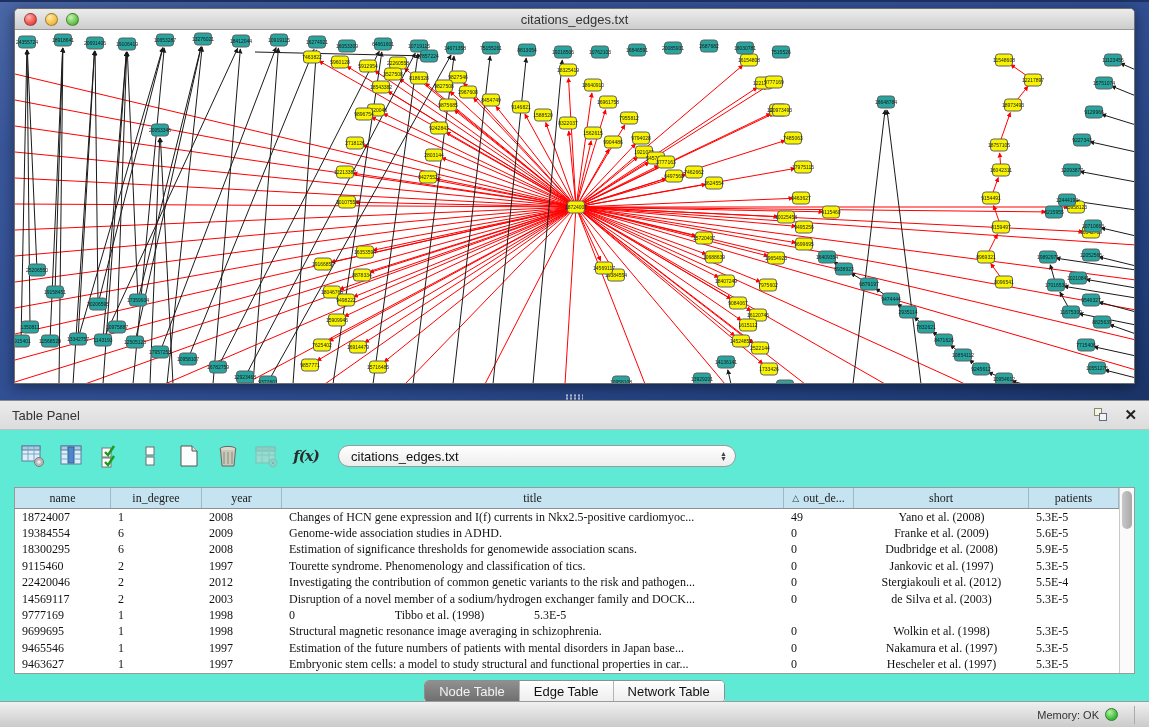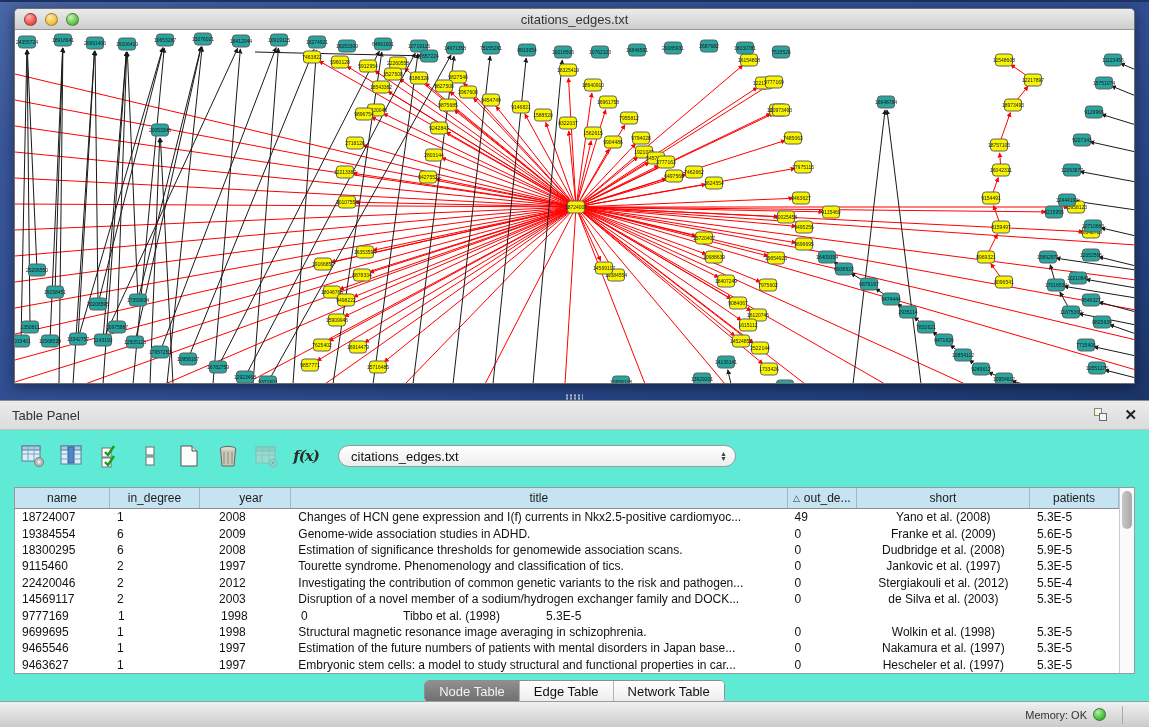"name" .tbl { font-family: none -> Liberation Serif, serif }
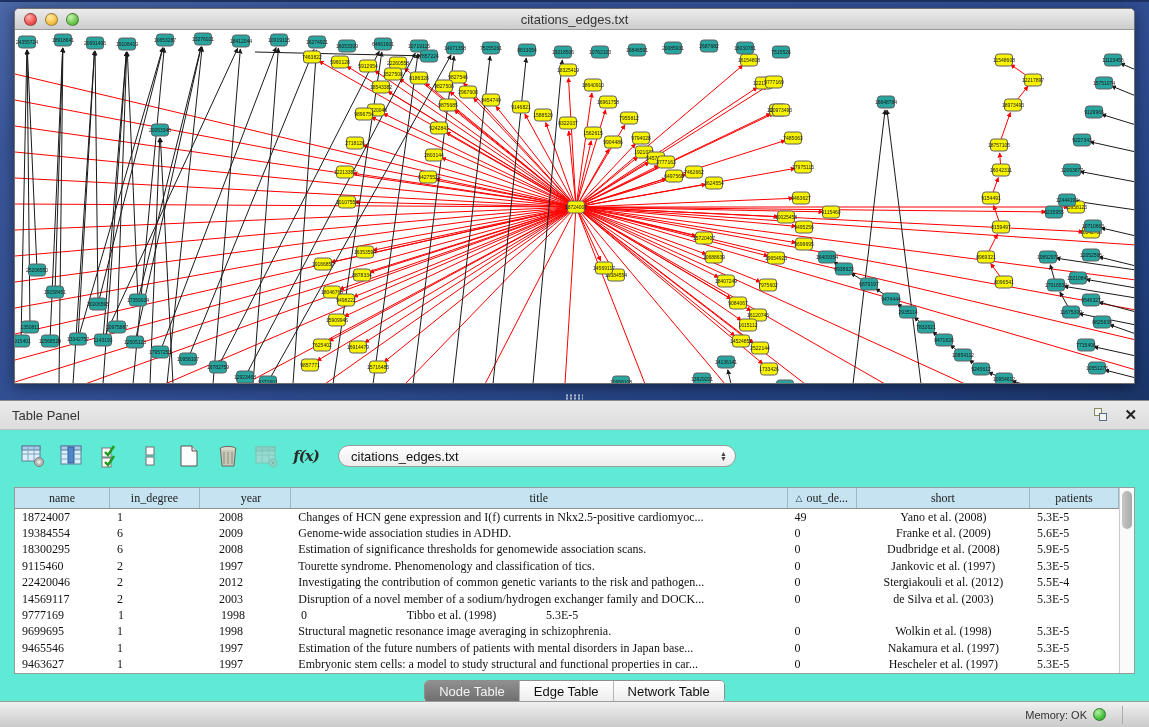"year" .c2 { margin-left: 12px -> none }
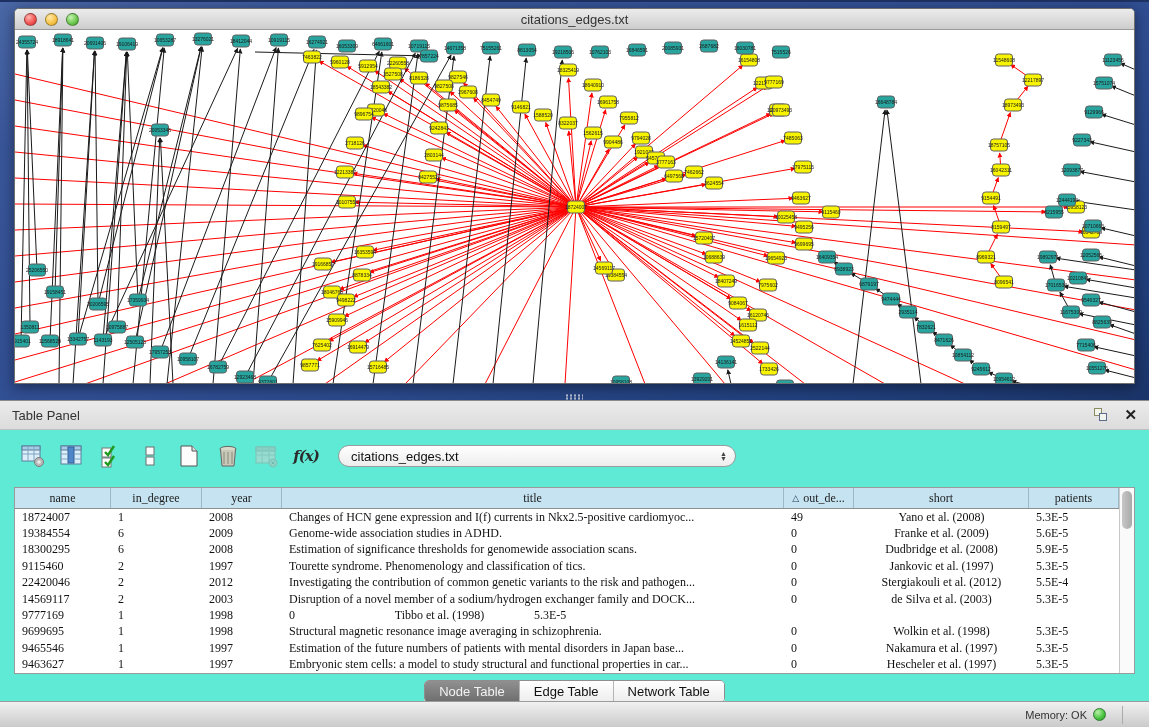"Memory: OK" .status-bar { padding-right: 26px -> 14px }
